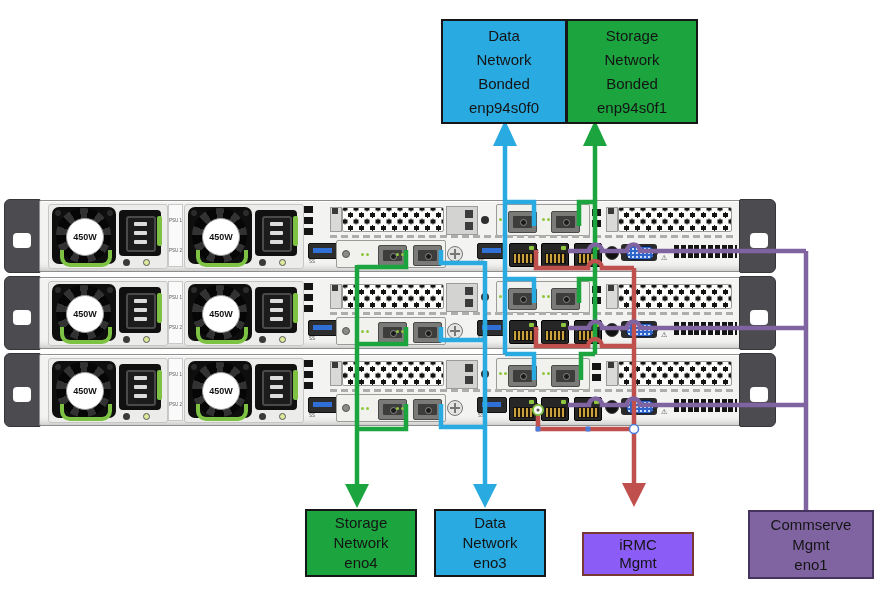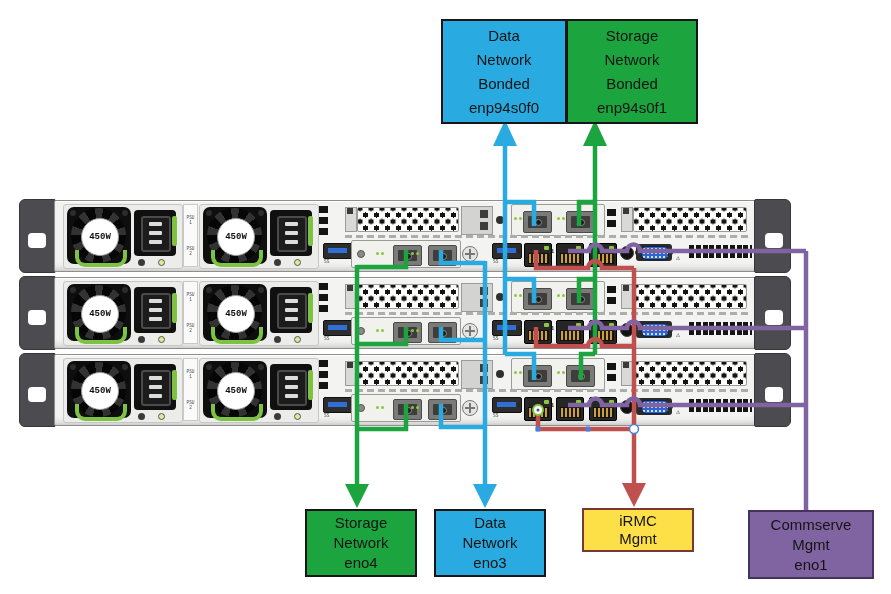"450W" .server { font-family: Liberation Mono, monospace -> none; left: 19px -> 4px }
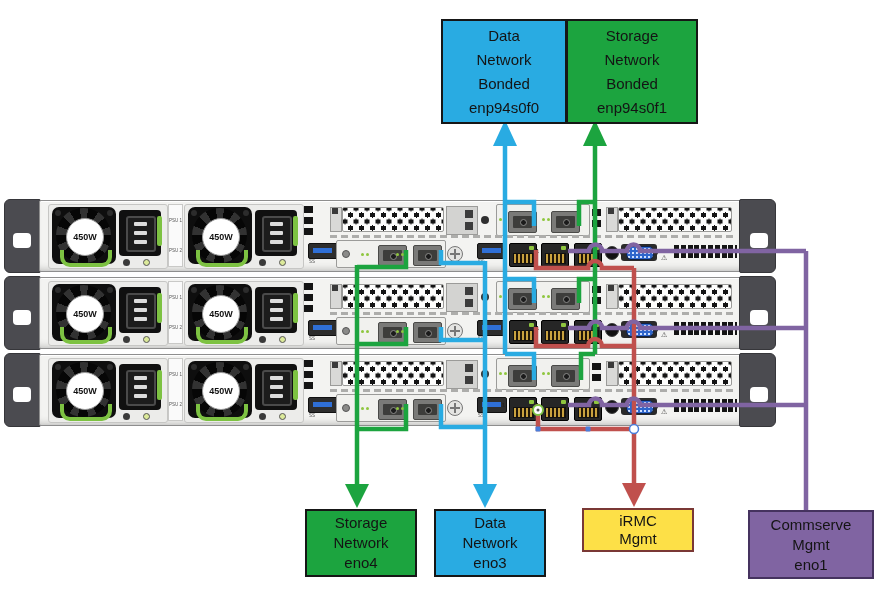"iRMC" div.netbox { background-color: #fde047 -> #8b5cf6; top: 508px -> 532px }
